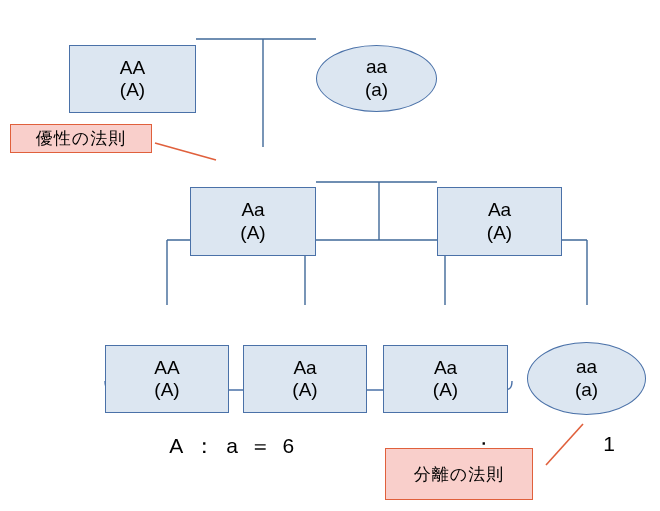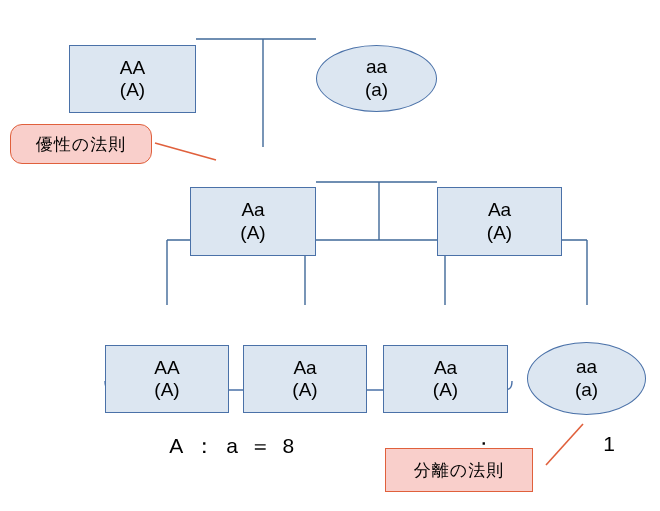"優性の法則" div.callout { border-radius: 12px -> none; height: 40px -> 29px }
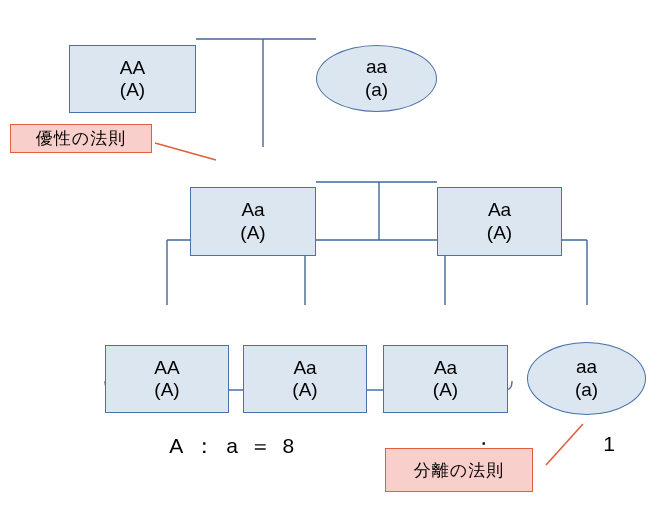"A ： a ＝ 8" span { text: 8 -> 6 }
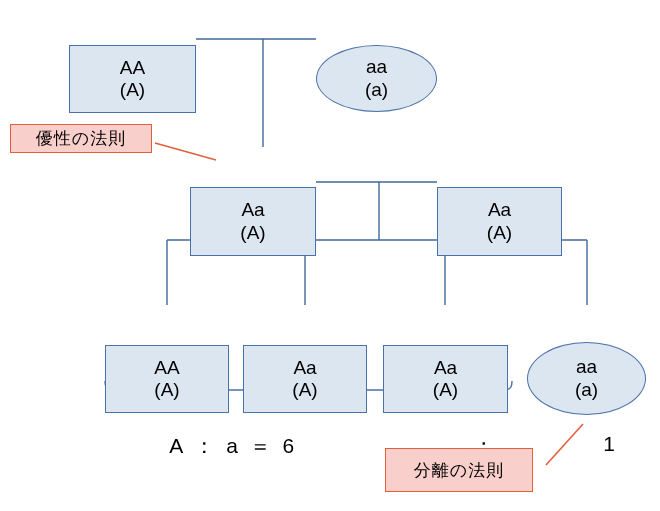"分離の法則" div.callout { height: 44px -> 52px }
